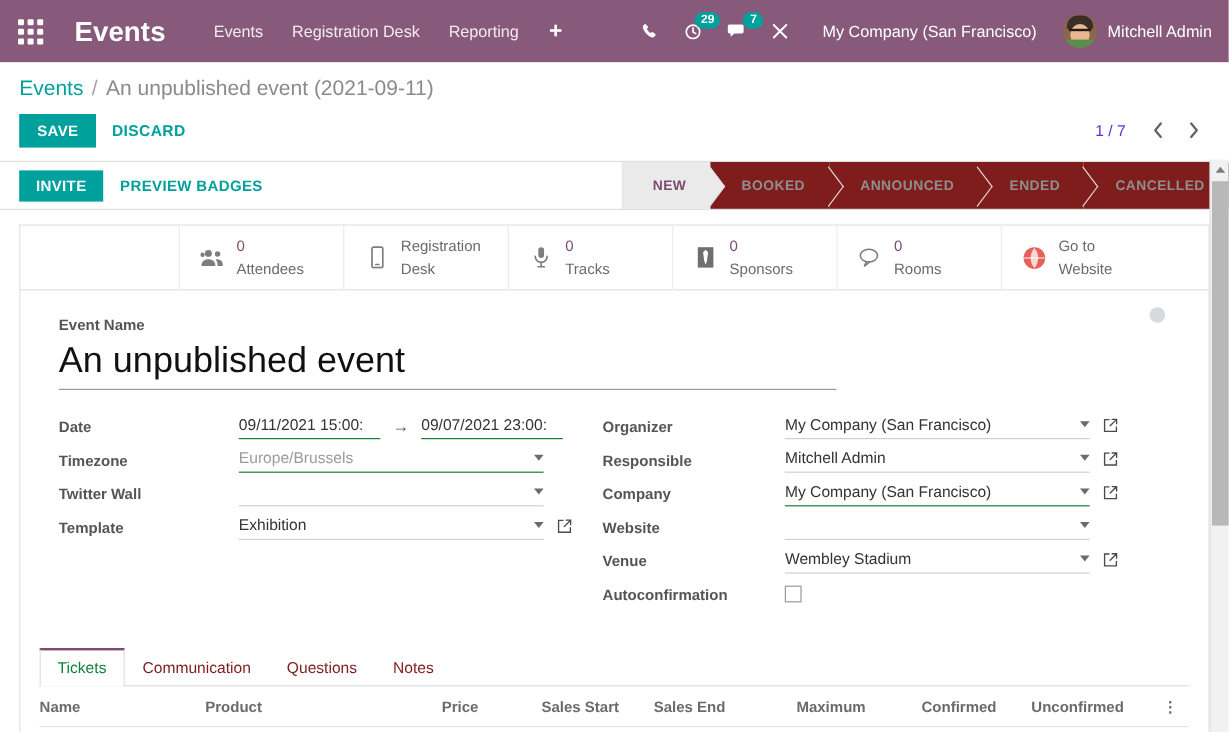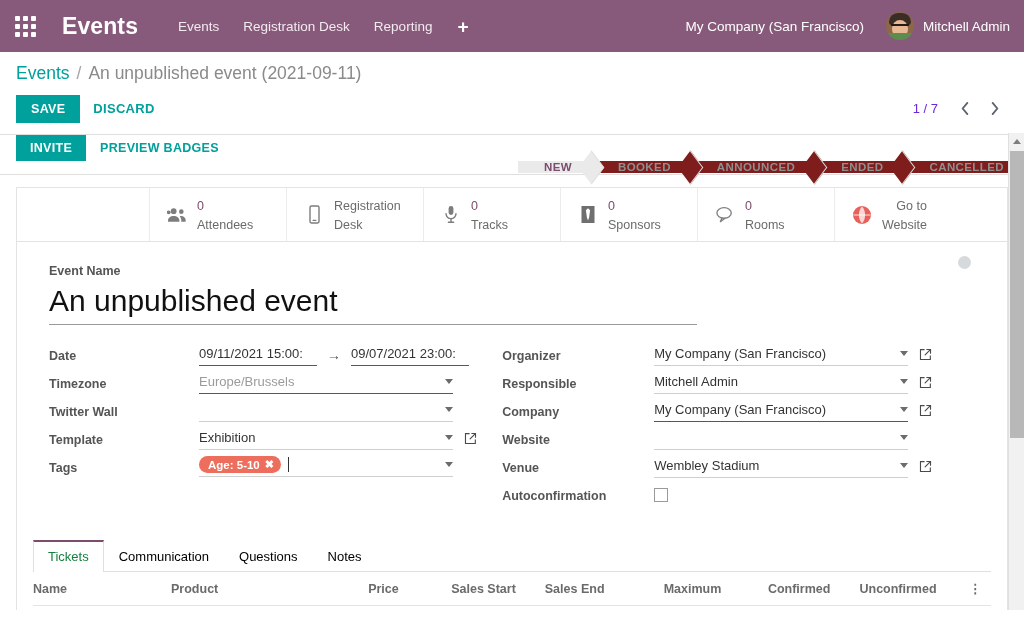"29" div.sys-icons { html: none -> <div> <div> <svg> <path></path> </svg> </div> <div> <svg> <circle></circle> <path></path> </svg> <span>29</span> </div> <div> <svg> <path></path> </svg> <span>7</span> </div> <div> <svg> <path></path> </svg> </div> </div> }
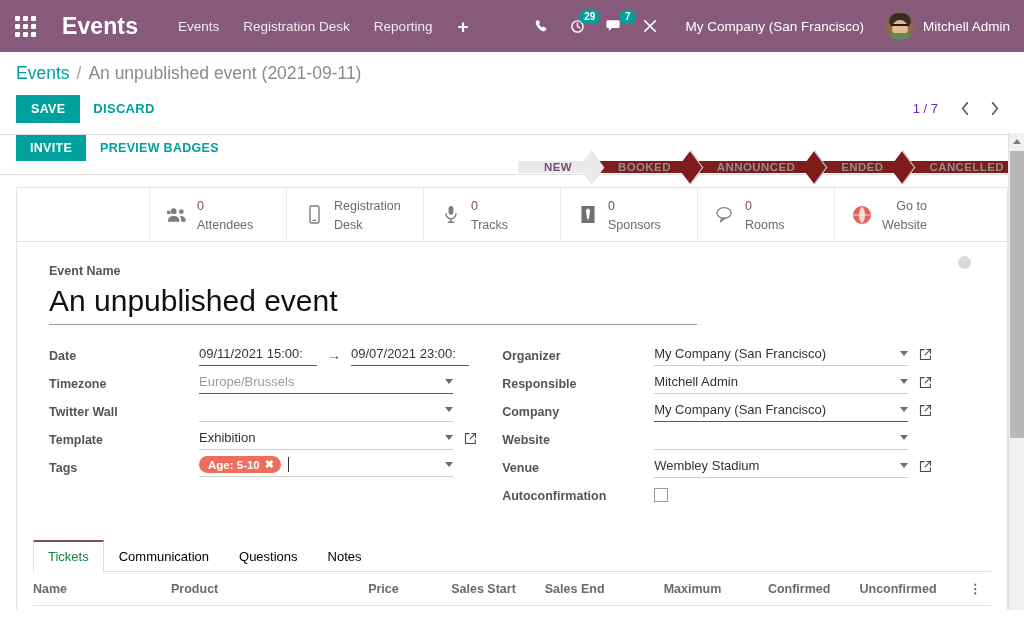"INVITE" .statusbar-row { flex-direction: column -> none }
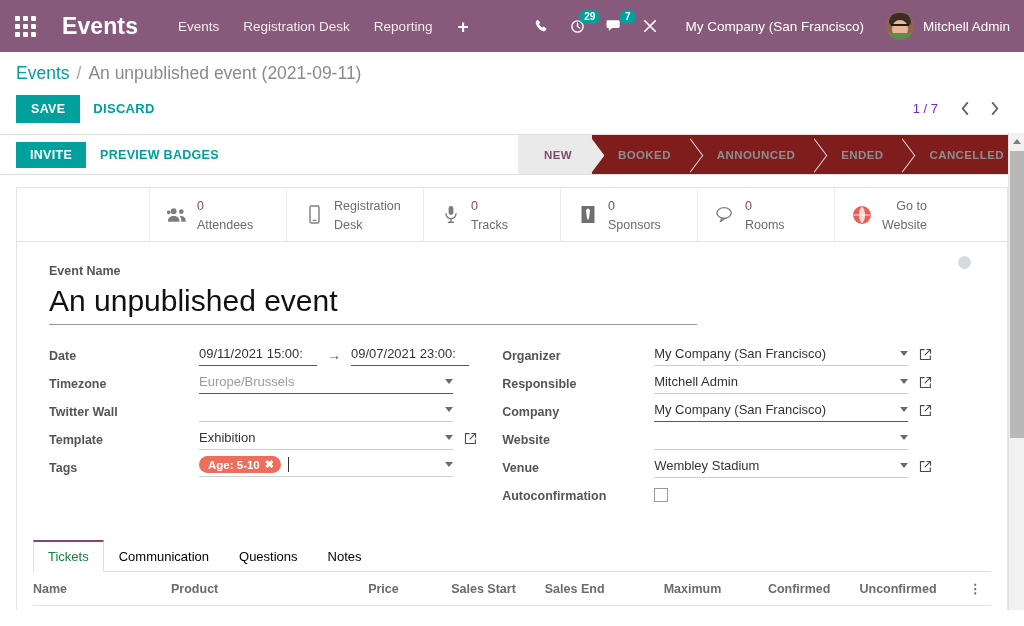"Go to" .stat-button:last-child { text-align: right -> none }
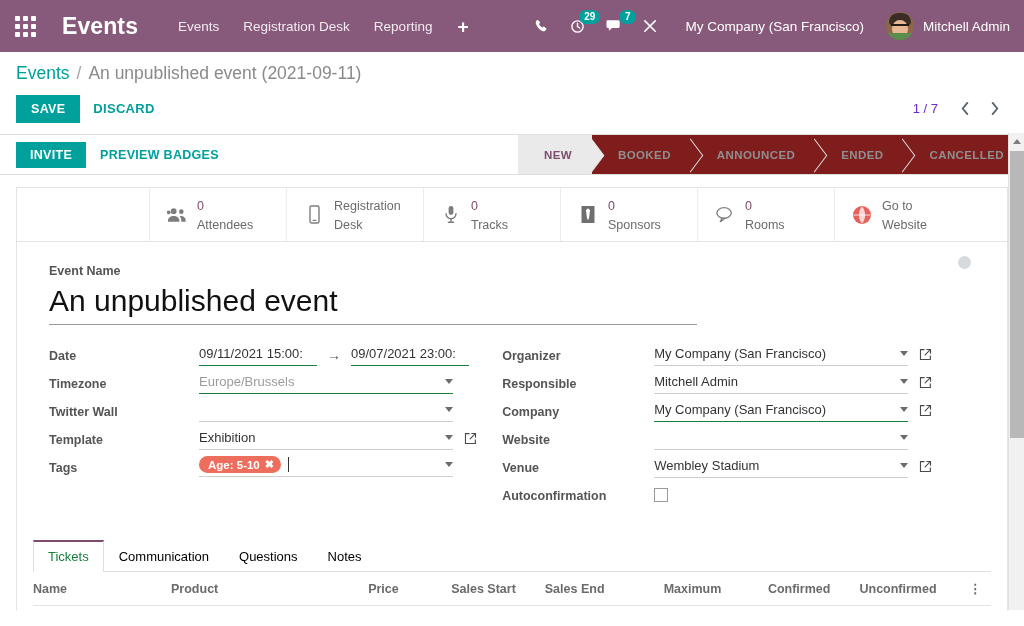"Tags" div.frow { html: <div> <div>Tags</div> <div> <span> <span> <span>Age: 5-10</span> <span>✖</span> </span> <span></span> <span></span> </span> </div> </div> -> none }
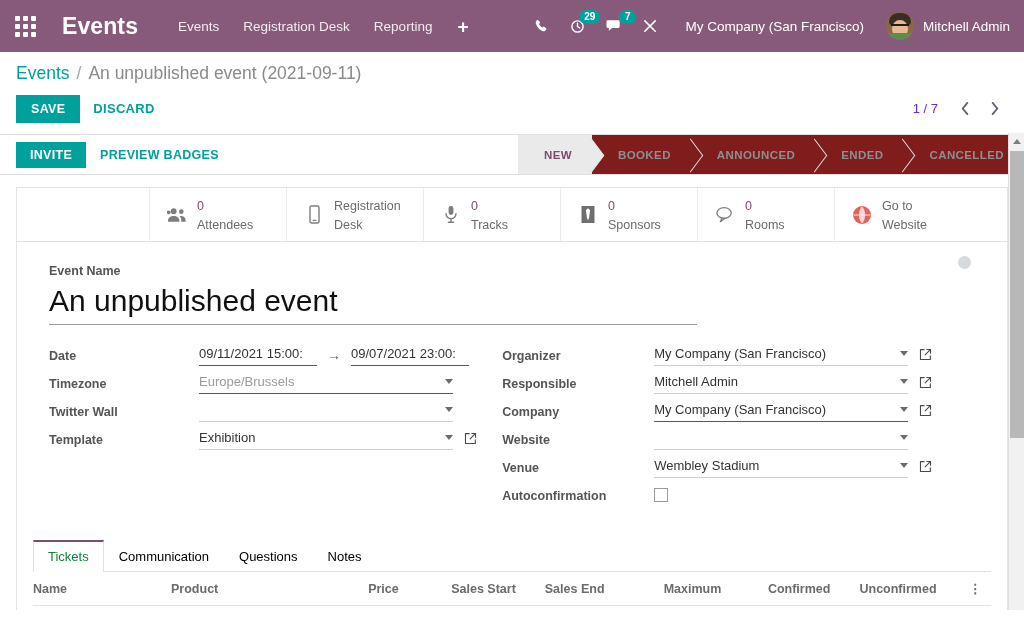"Communication" .nb-tab { color: #000000 -> #7f1d1d }
